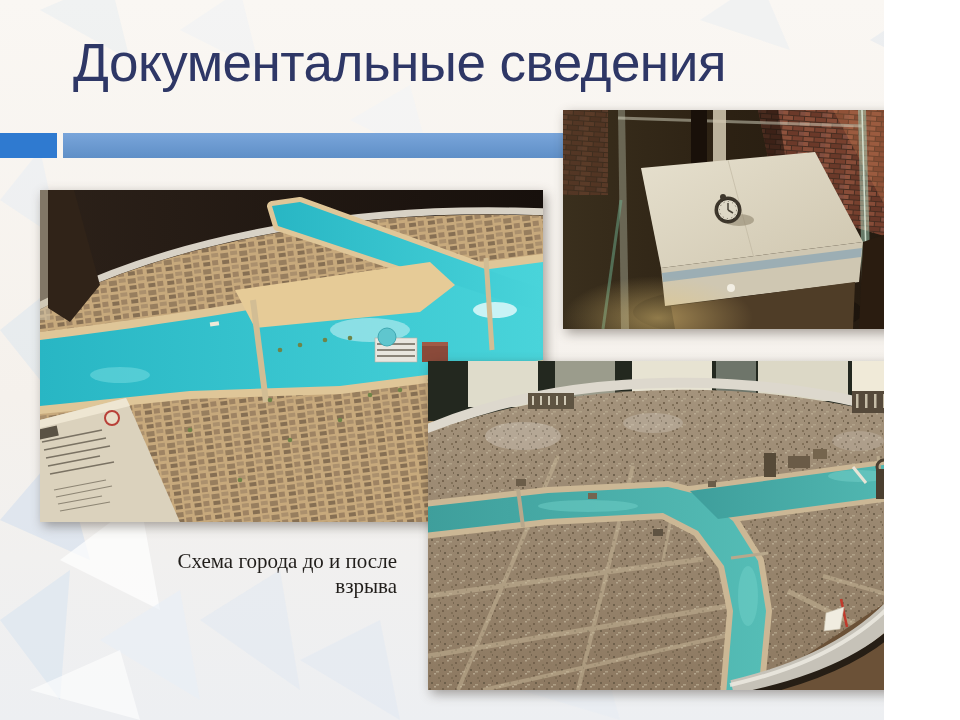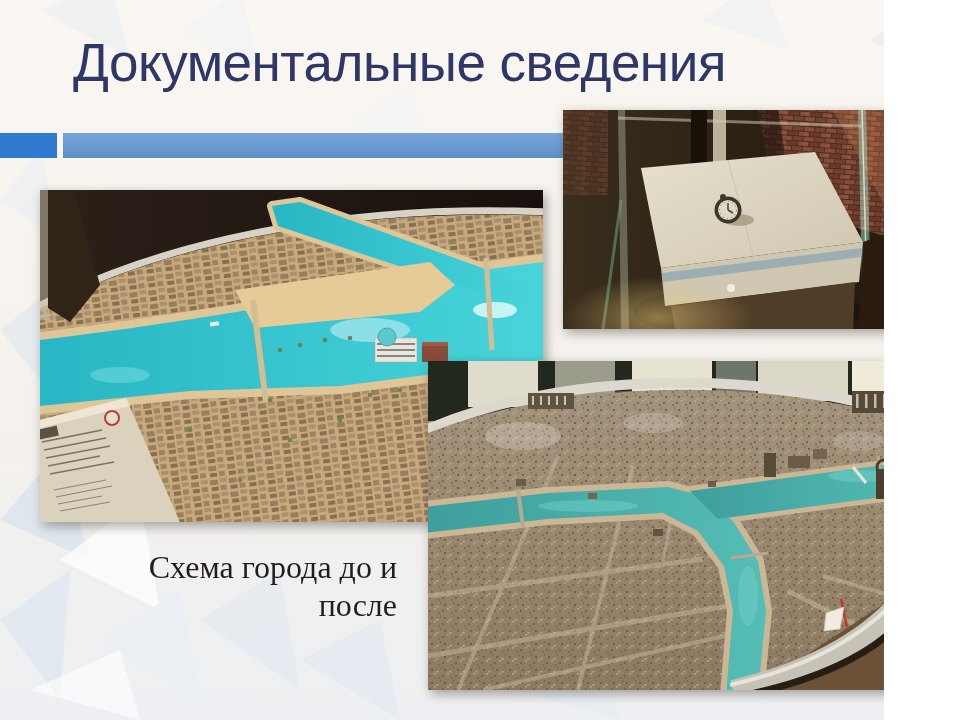"Схема города до и после" .caption { font-size: 32px -> 21px }
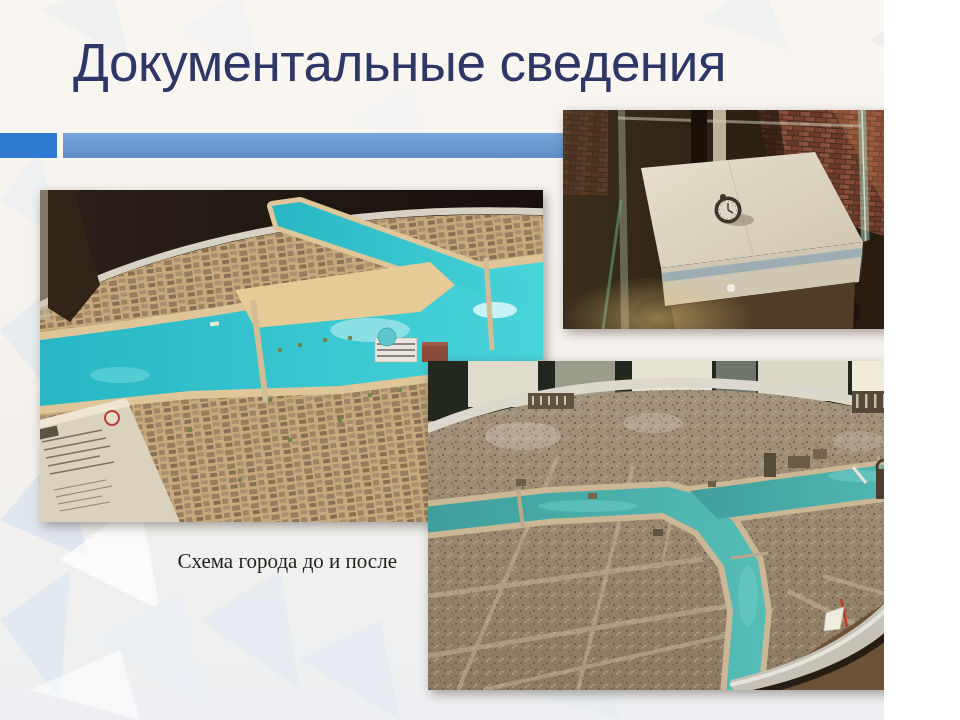"взрыва" div { html: none -> <div>взрыва</div> }
